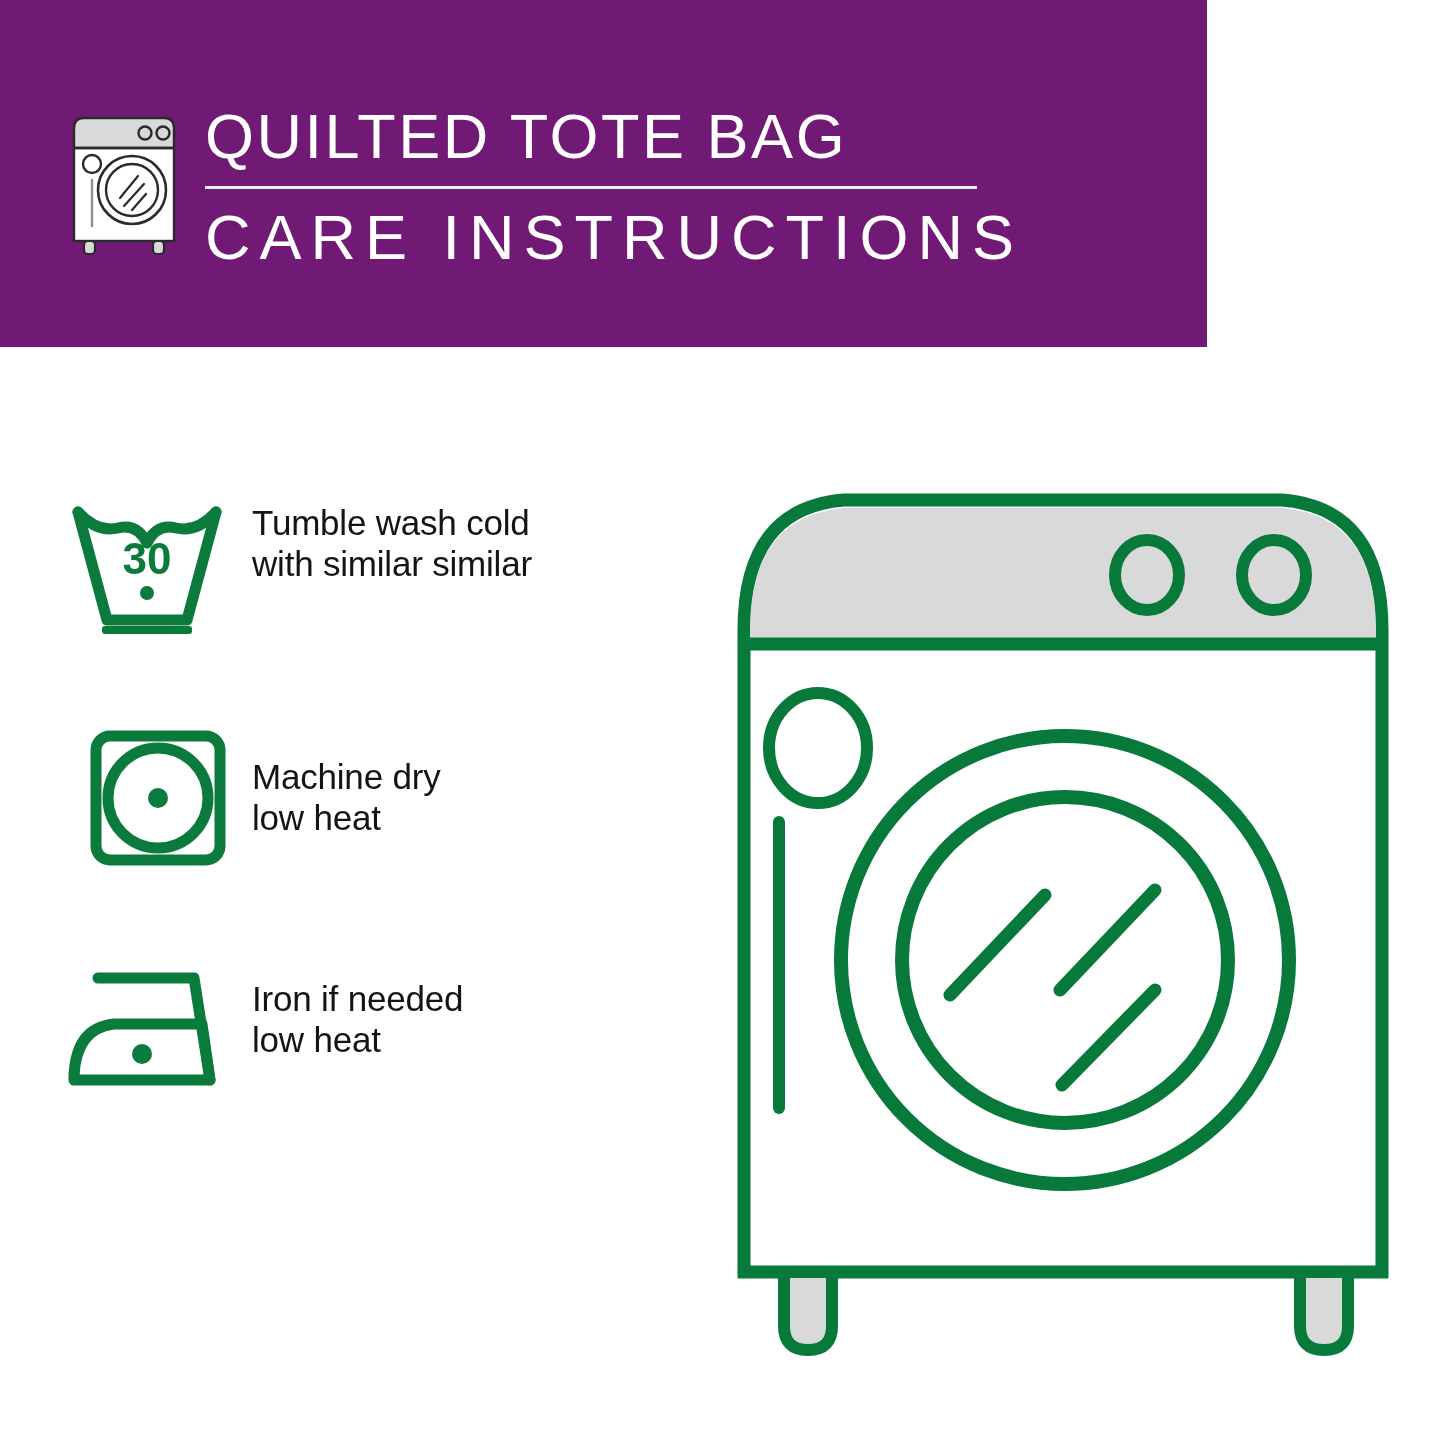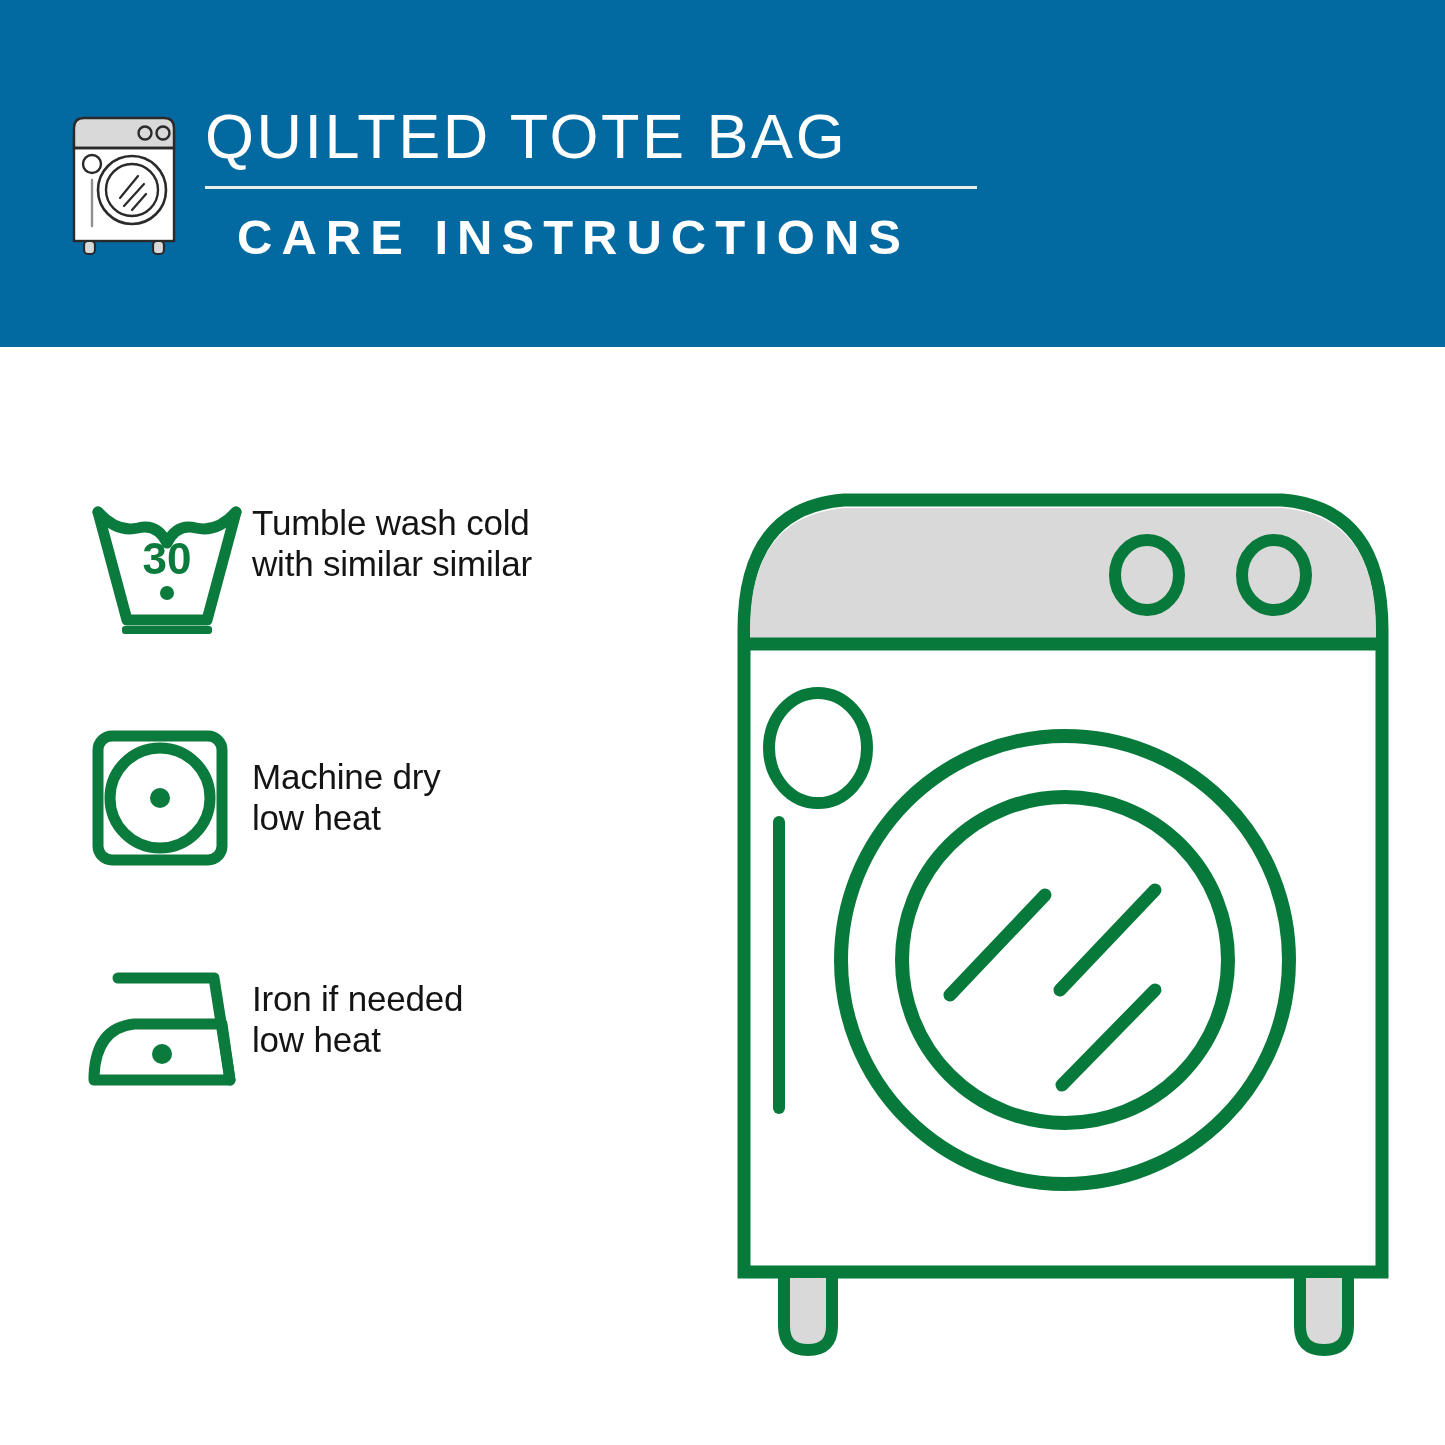"QUILTED TOTE BAG" #header { background: #0369a1 -> #701a75; width: 1445px -> 1207px }
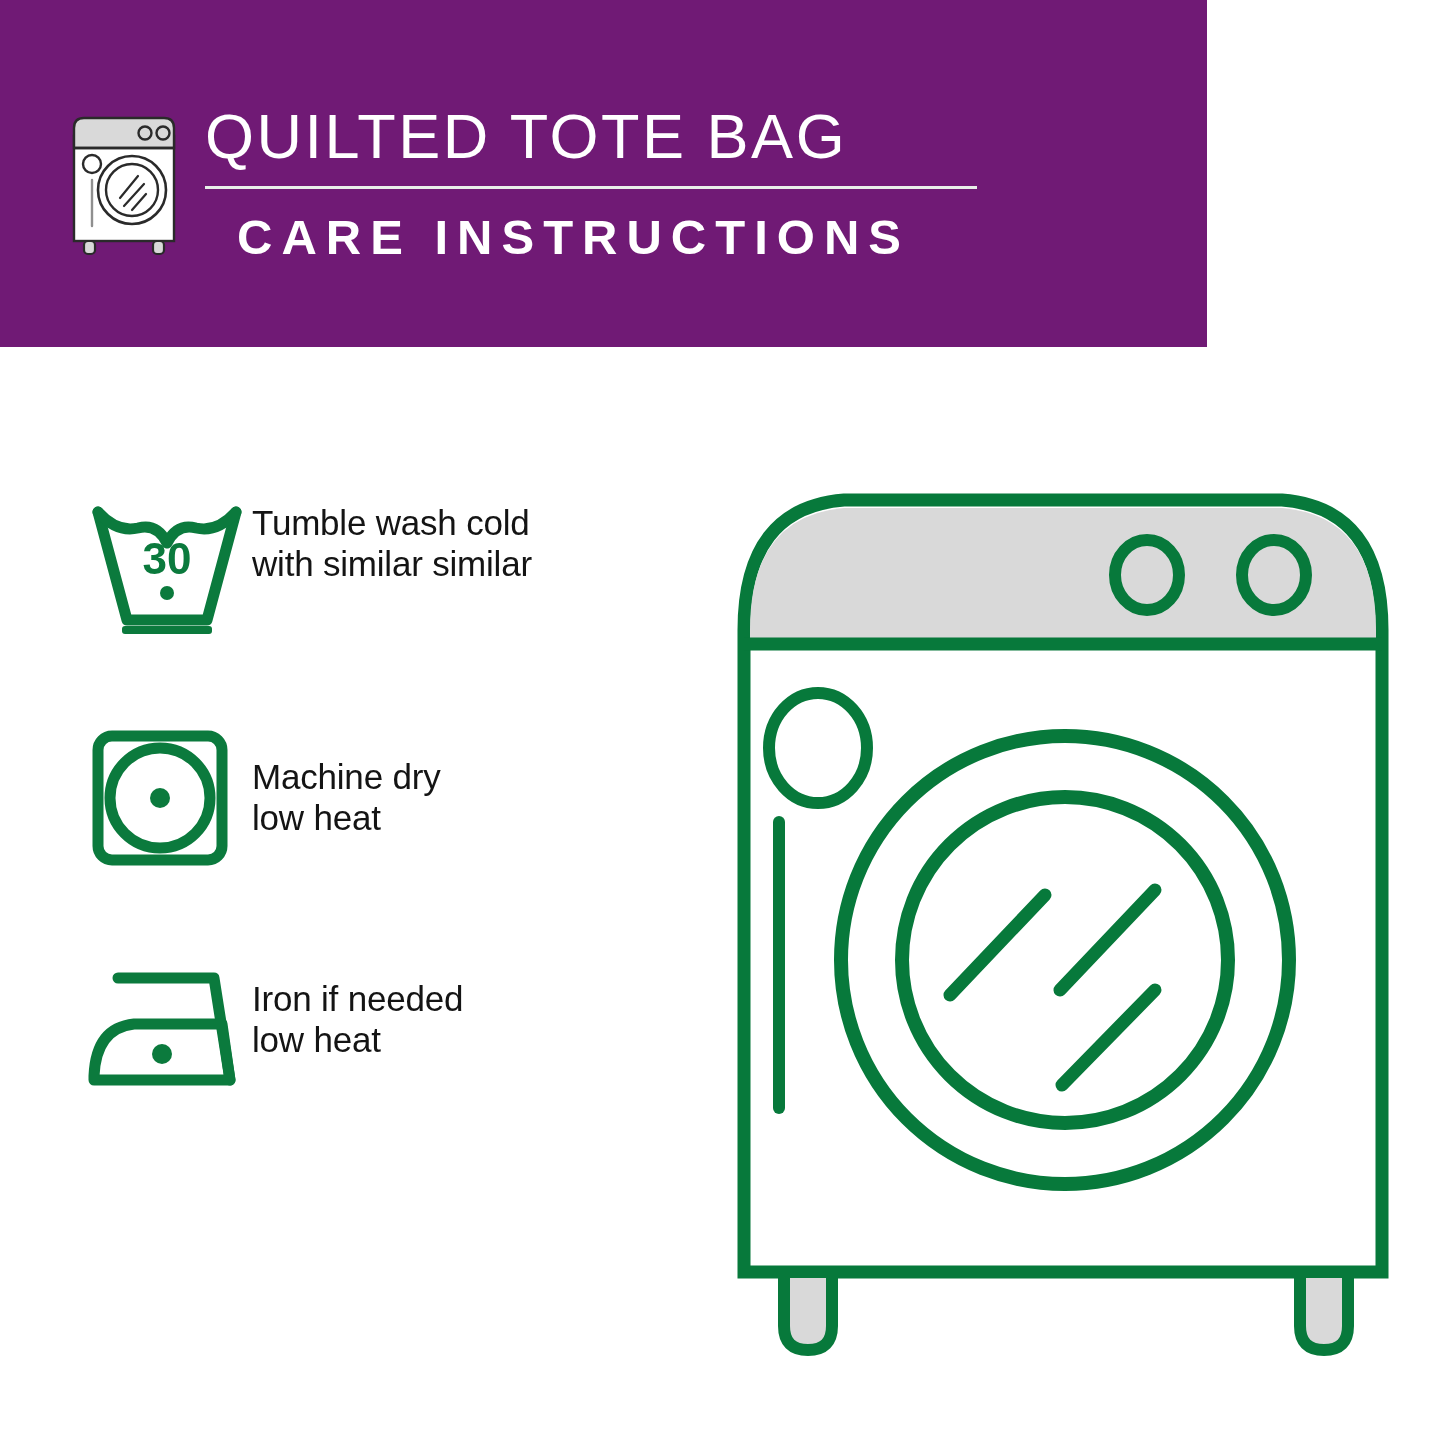"CARE INSTRUCTIONS" #subtitle-line { font-size: 49px -> 63px; font-weight: 700 -> 400; margin-left: 32px -> none }
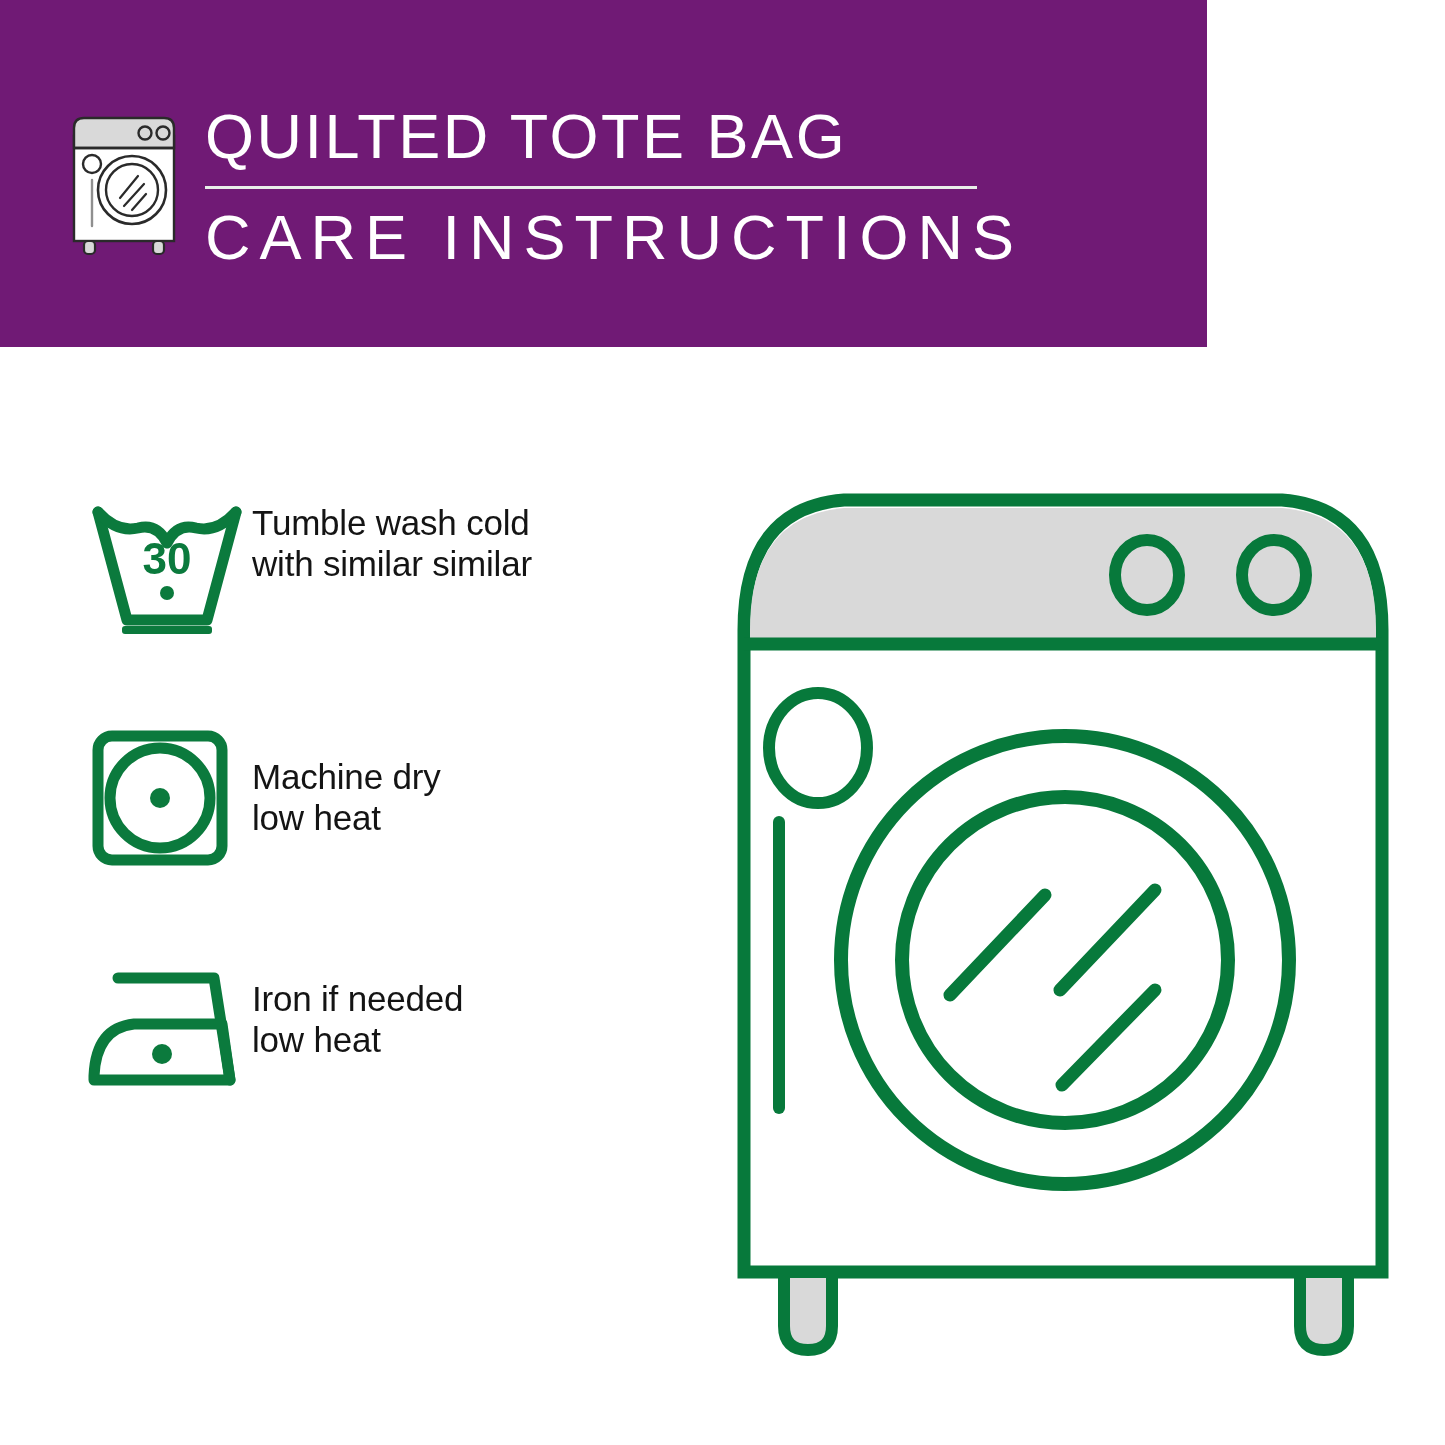"30" .instr-icon { justify-content: flex-end -> flex-start }
